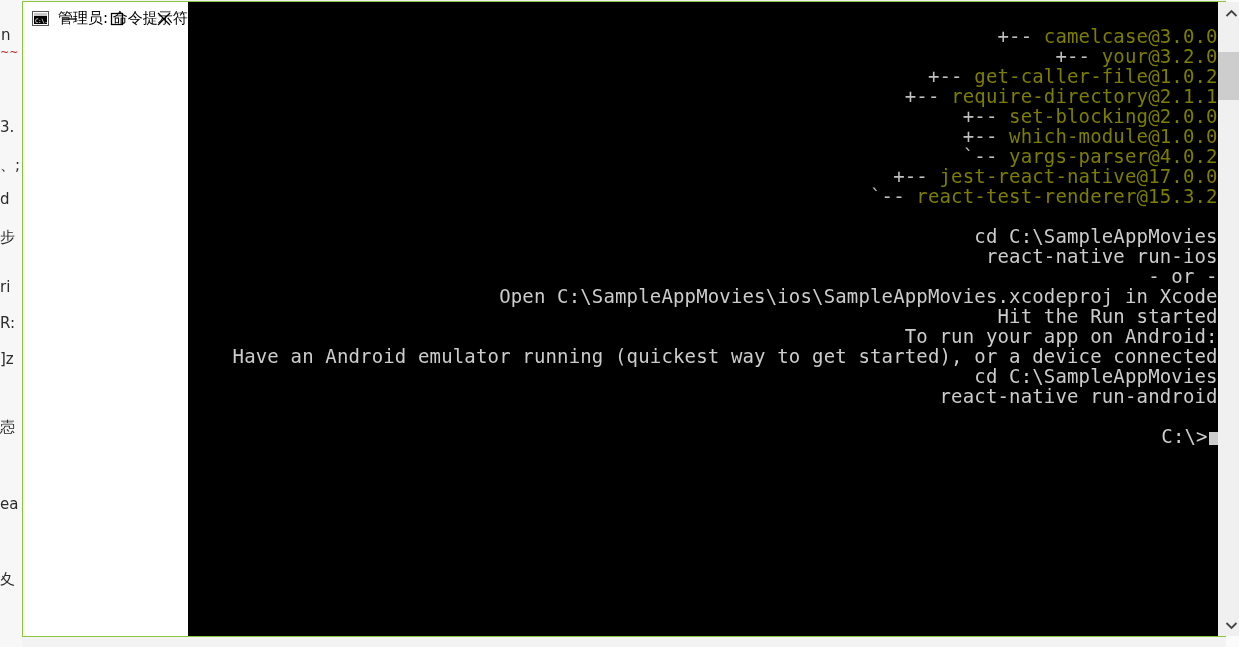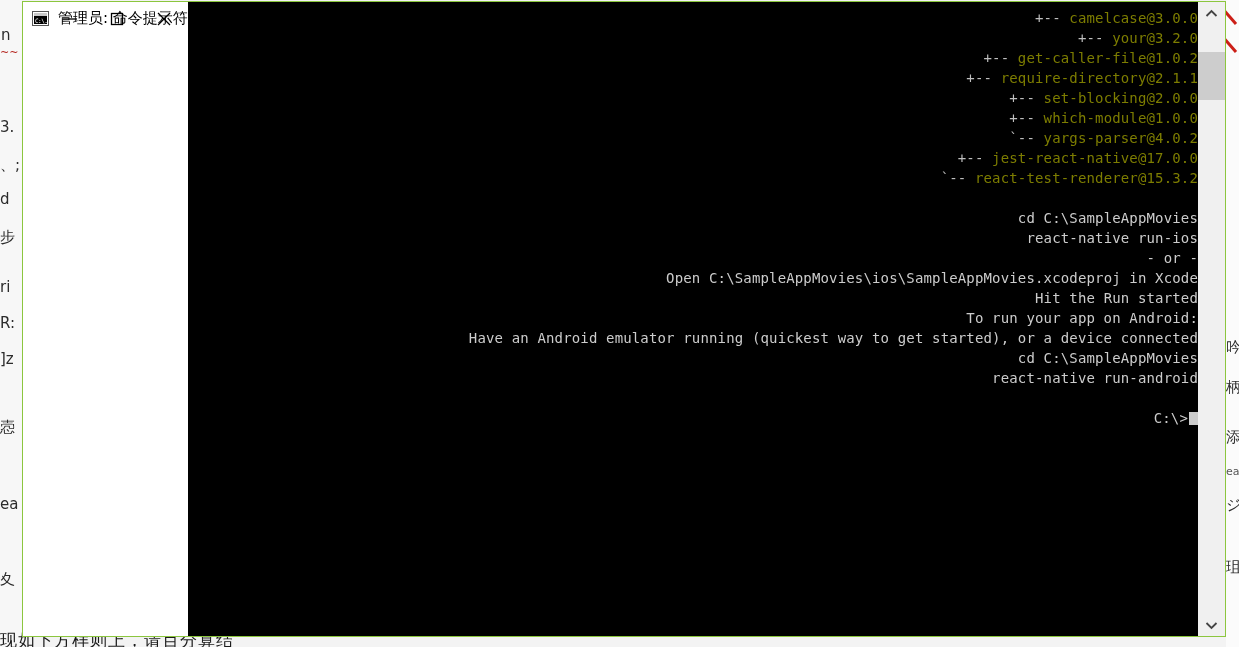"+-- camelcase@3.0.0" .console { font-size: 14px -> 19px; padding: 6px 0 0 10px -> 24px 0 0 10px }
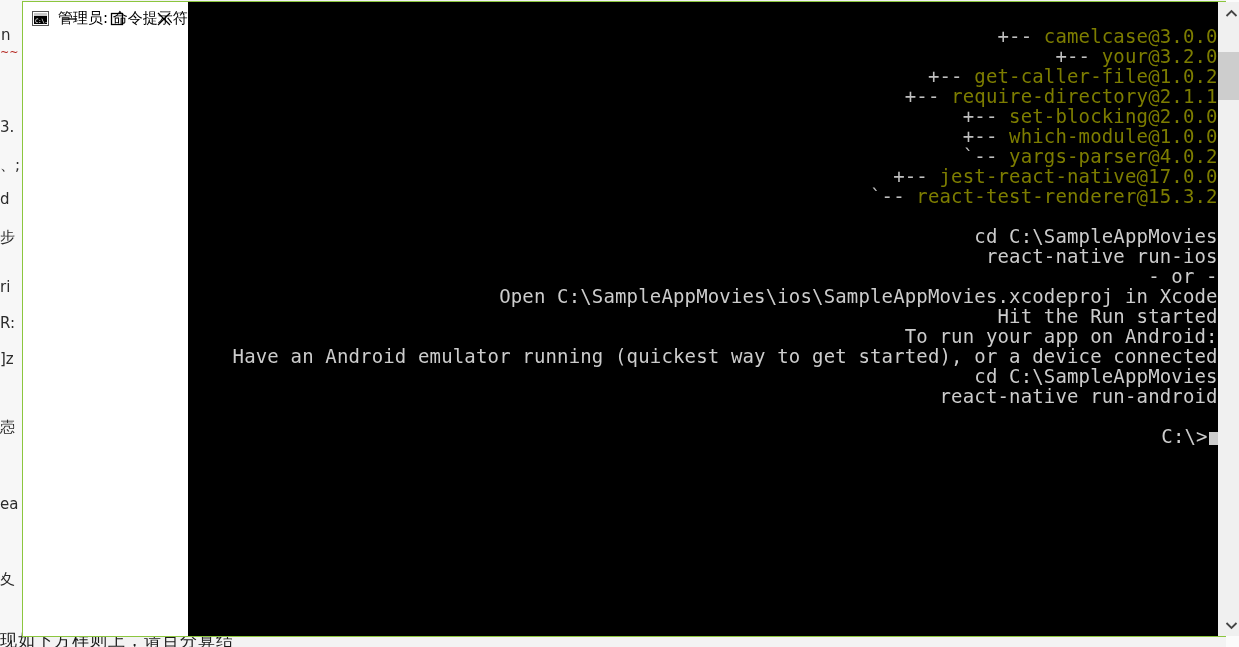"现如下方样则上，请百分算结" div.bg-bottom-text { html: <div>现如下方样则上，请百分算结</div> -> none }
